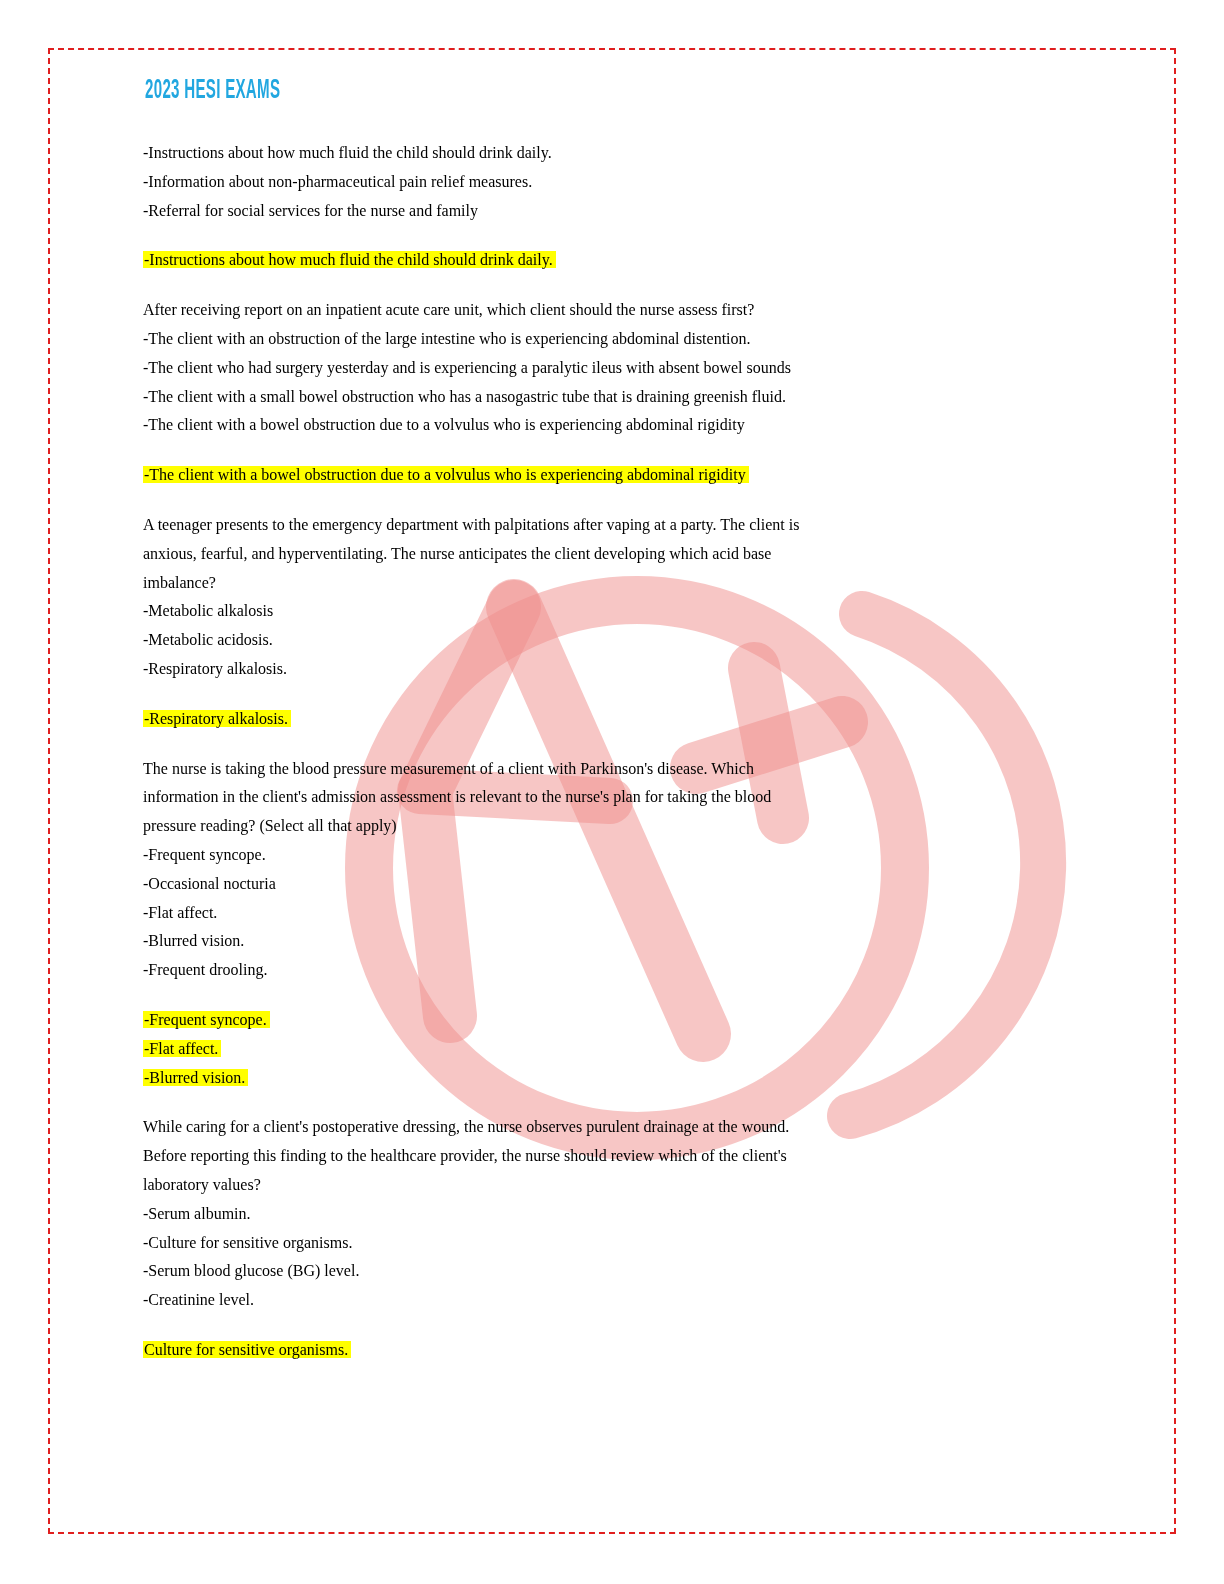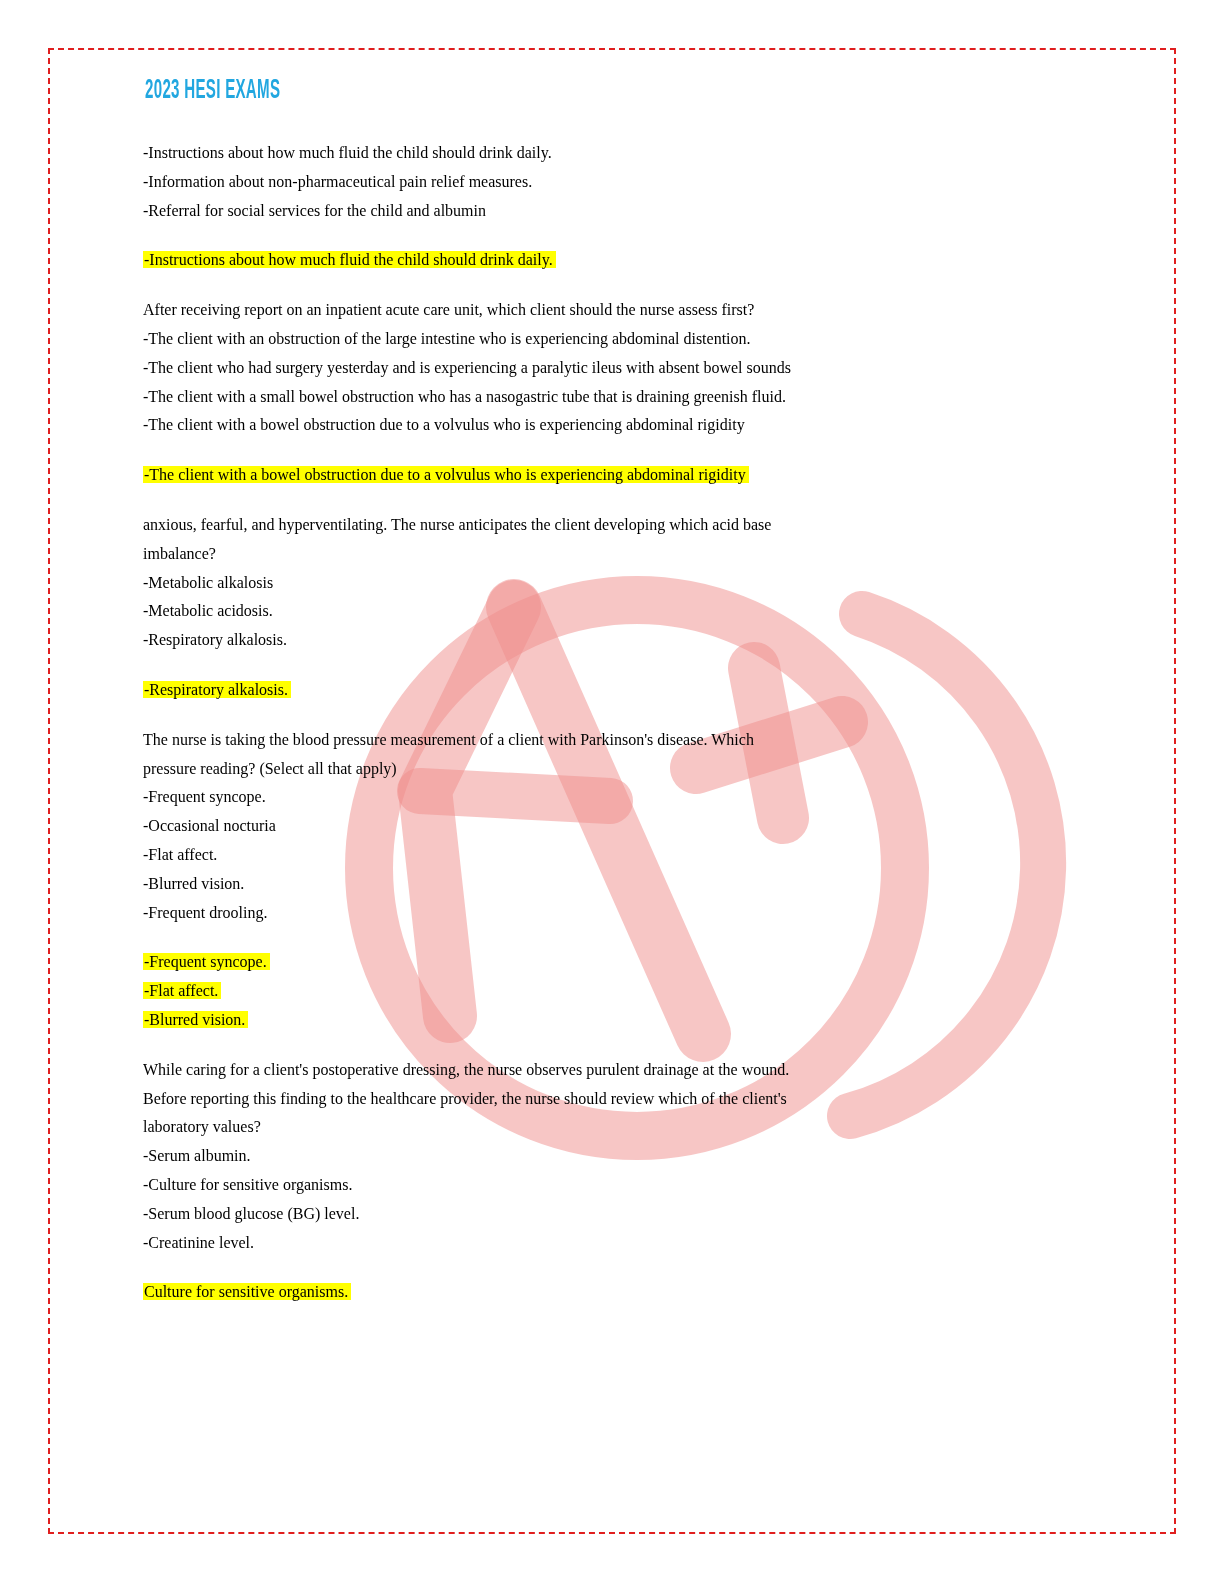"-Referral for social services for" div.line { text: child and albumin -> nurse and family }
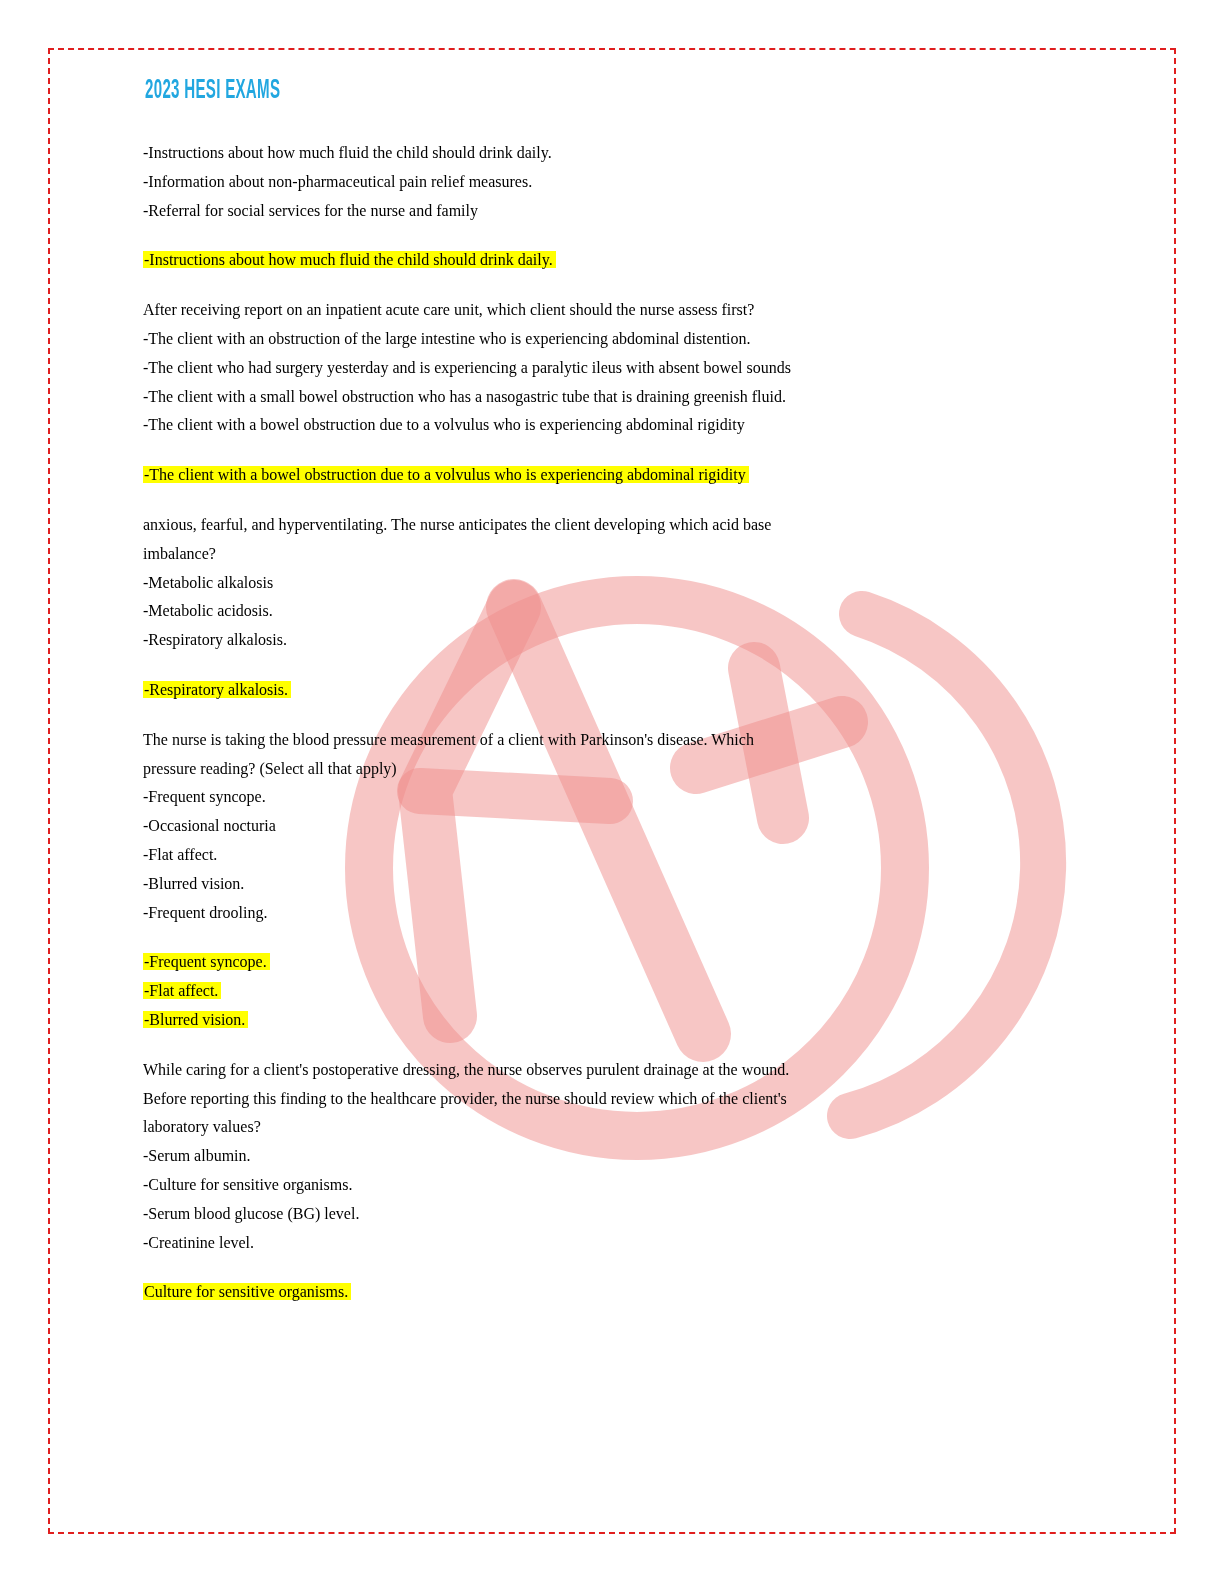"A teenager presents to the" div.line { html: none -> <div>A teenager presents to the emergency department with palpitations after vaping at a party. The client is</div> }
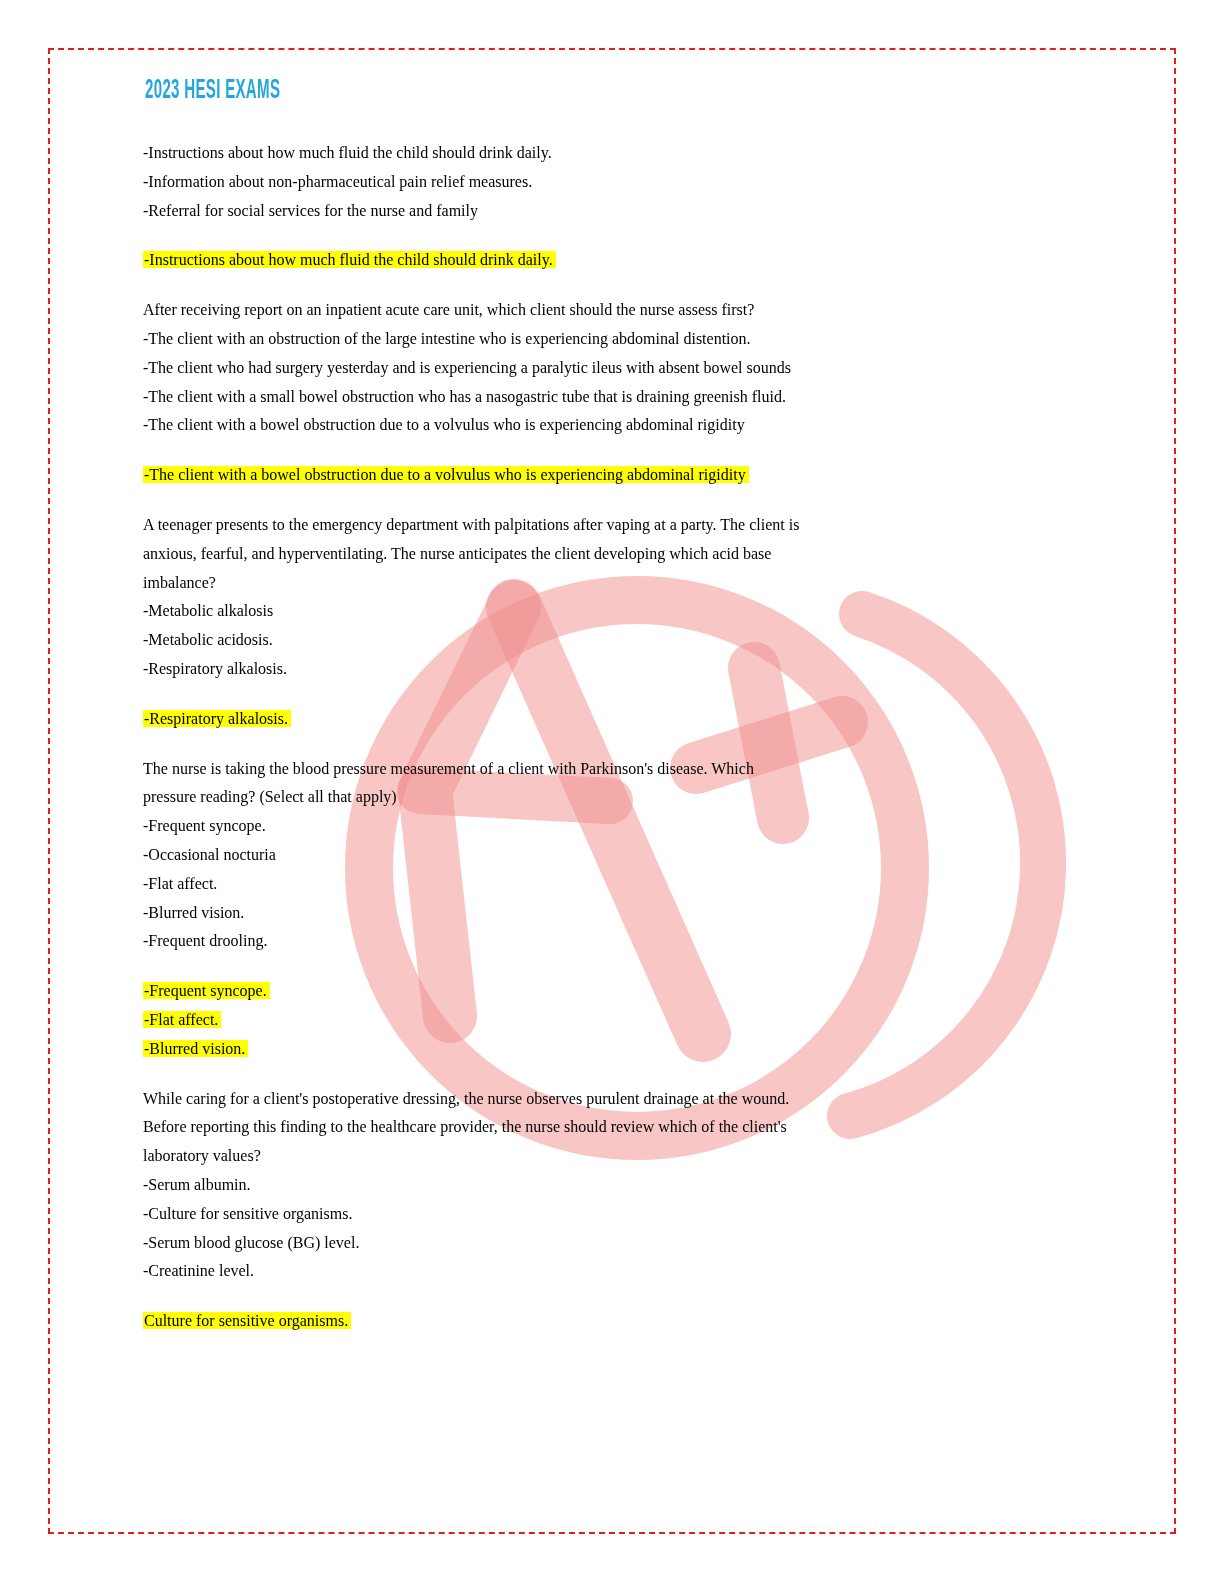"information in the client's admission" div.line { html: none -> <div>information in the client's admission assessment is relevant to the nurse's plan for taking the blood</div> }
